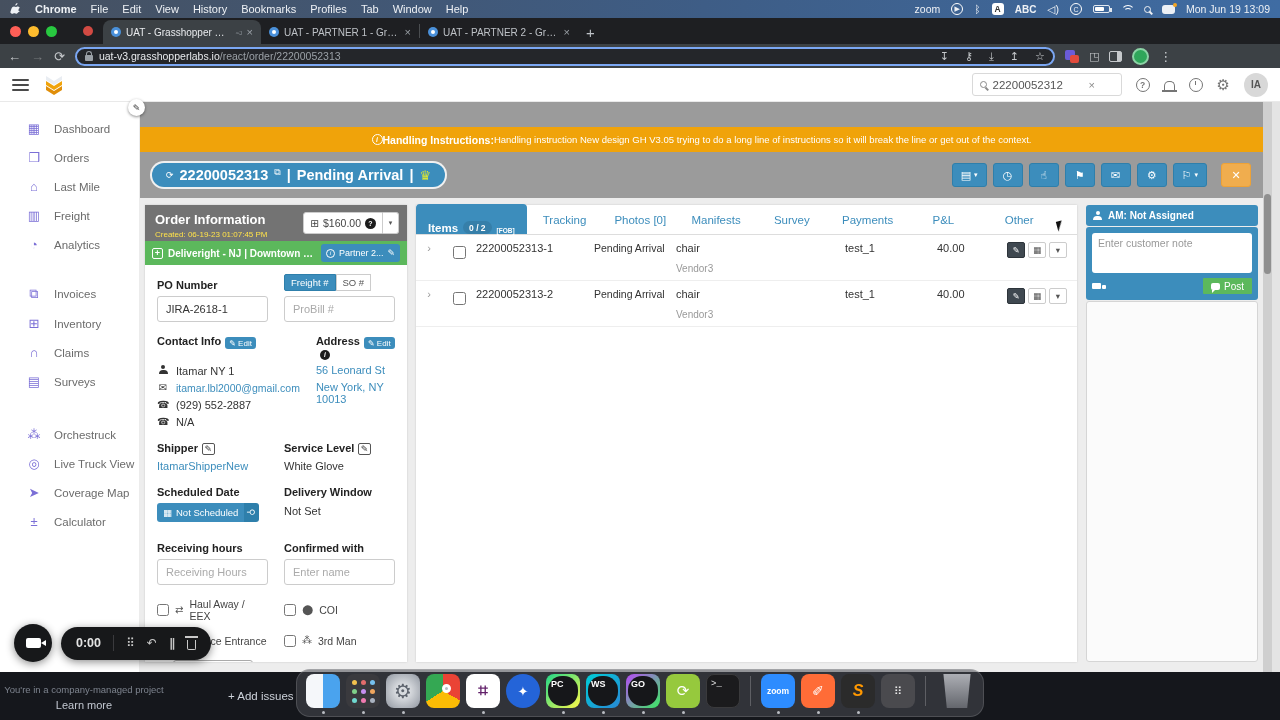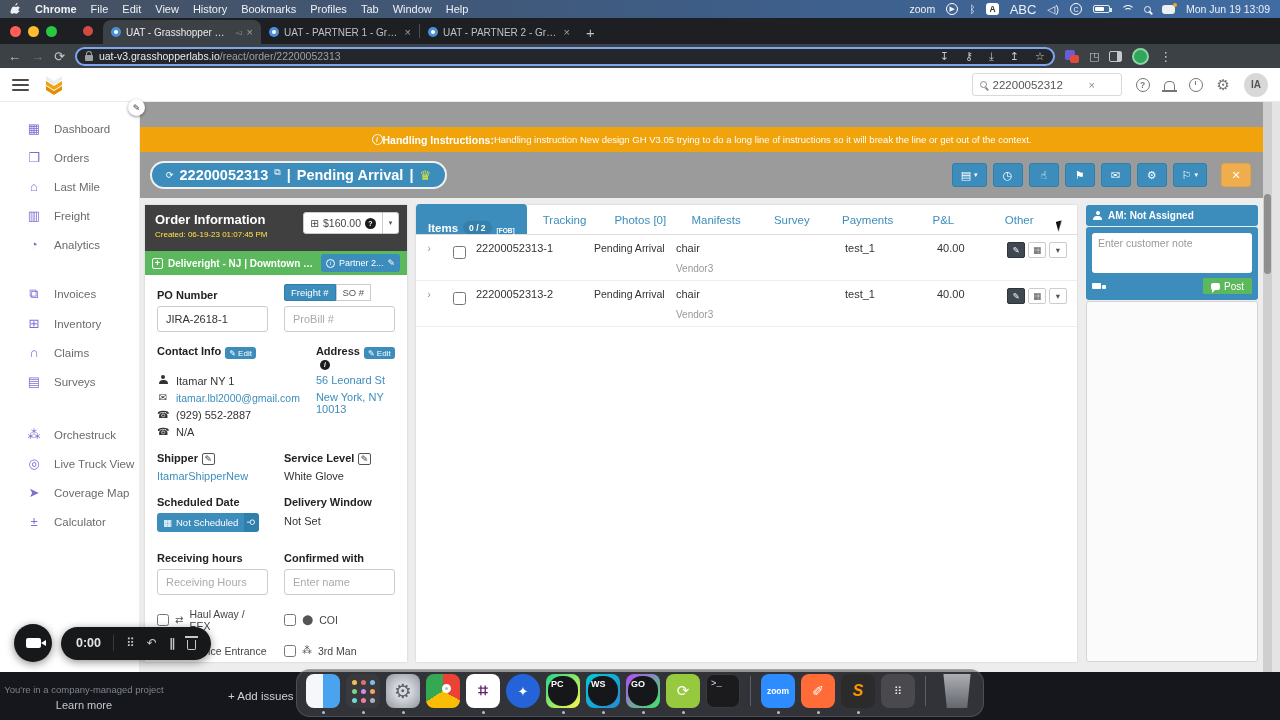"ABC" span { font-size: 13px -> 10px; font-weight: normal -> bold }
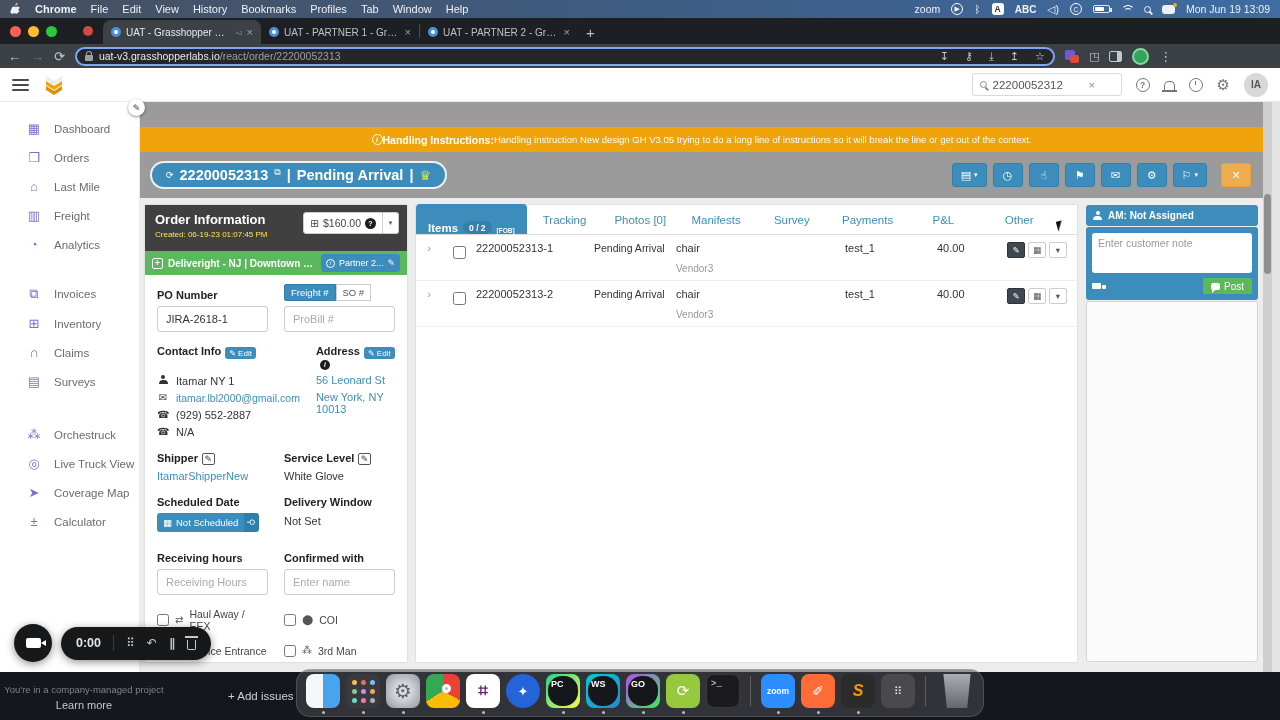"Order Information" .oi-head { background: #404040 -> #737373; padding: 7px 10px 12px -> 7px 10px 2px }
